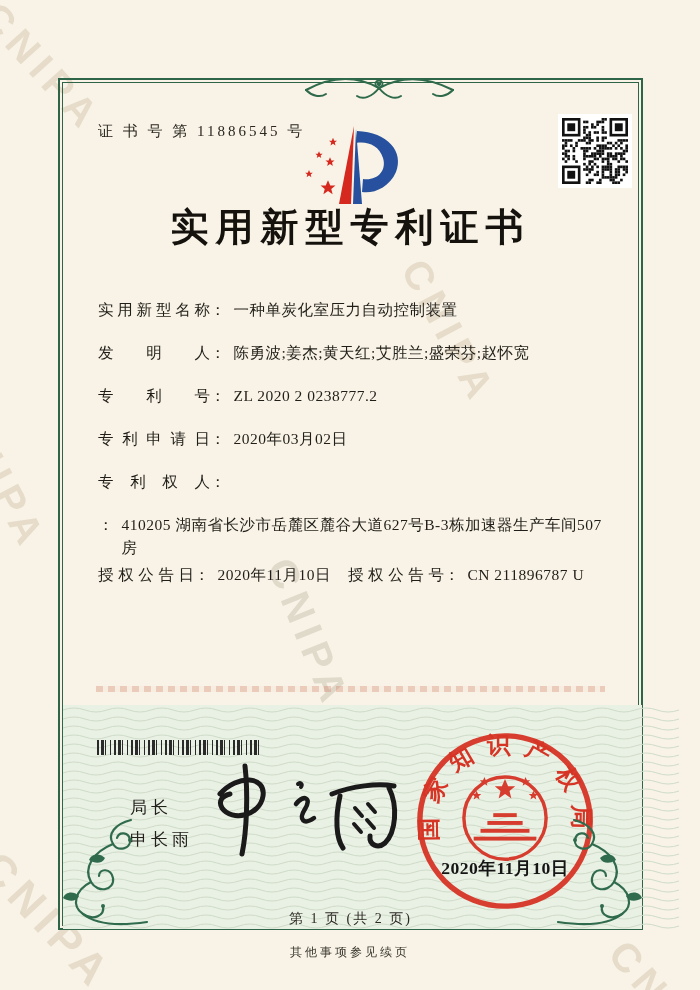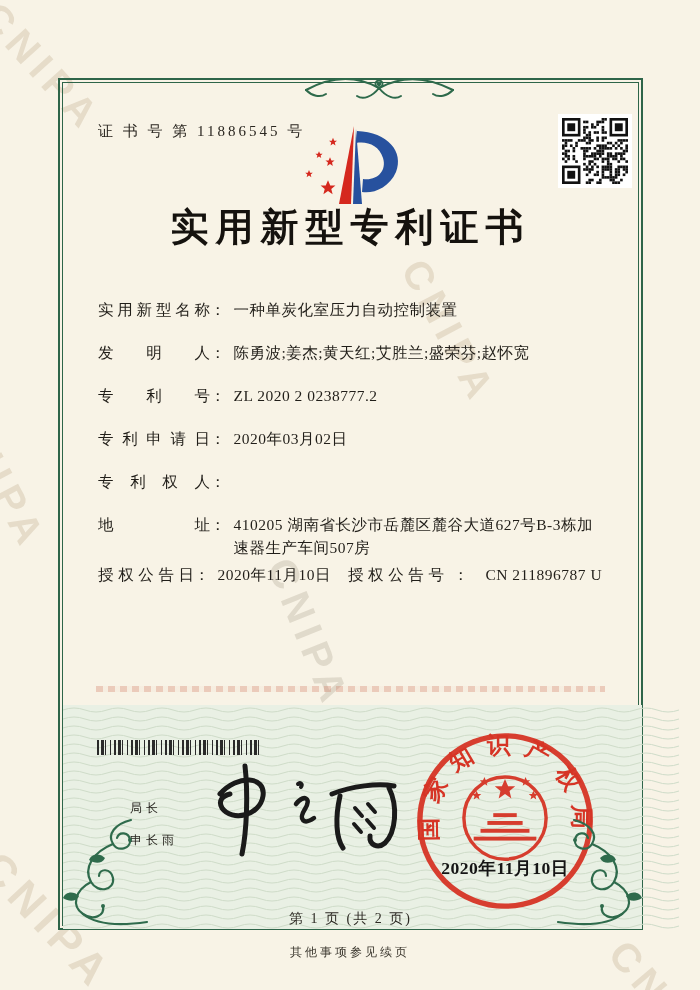"地址" span.flabel { html: <span>地址</span> -> none }
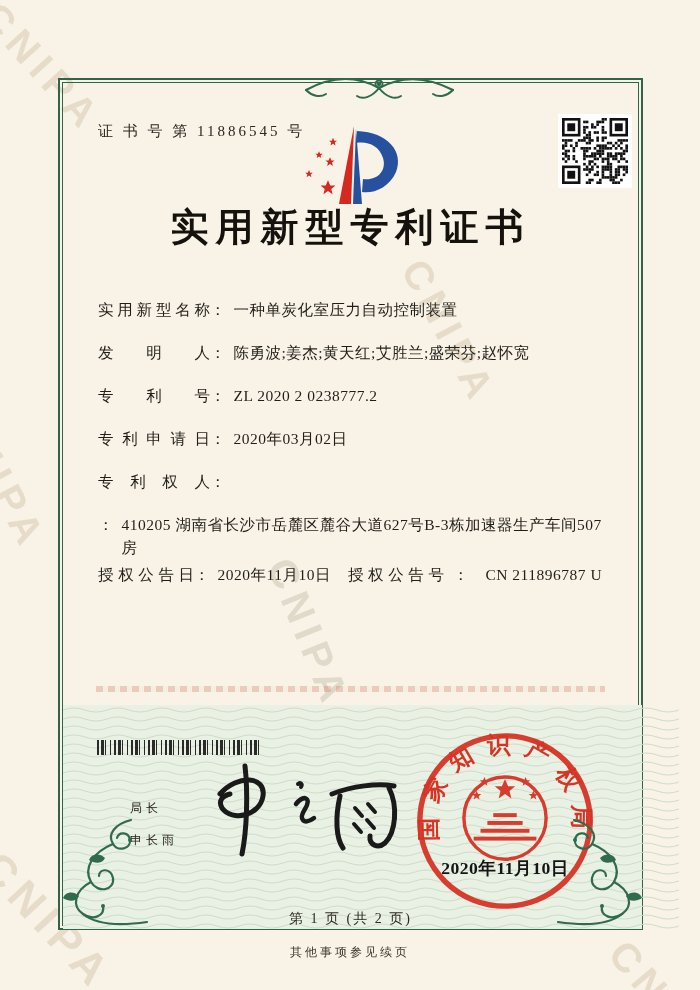"授权公告号" .gpair + .gpair { gap: 9px -> none }
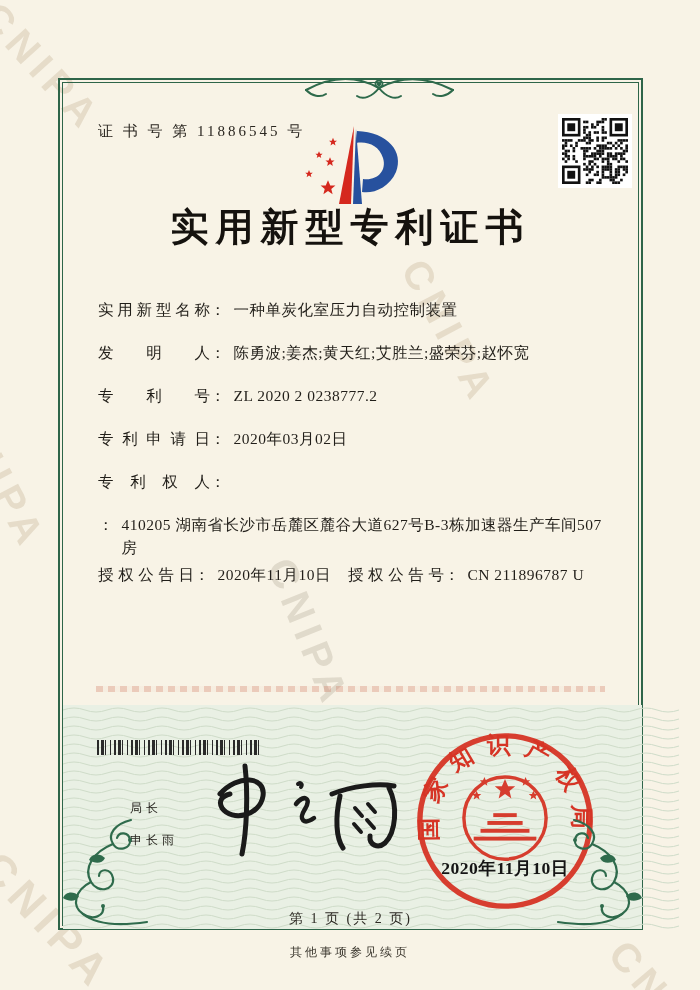"局长" .signer div { font-size: 12px -> 17px }
